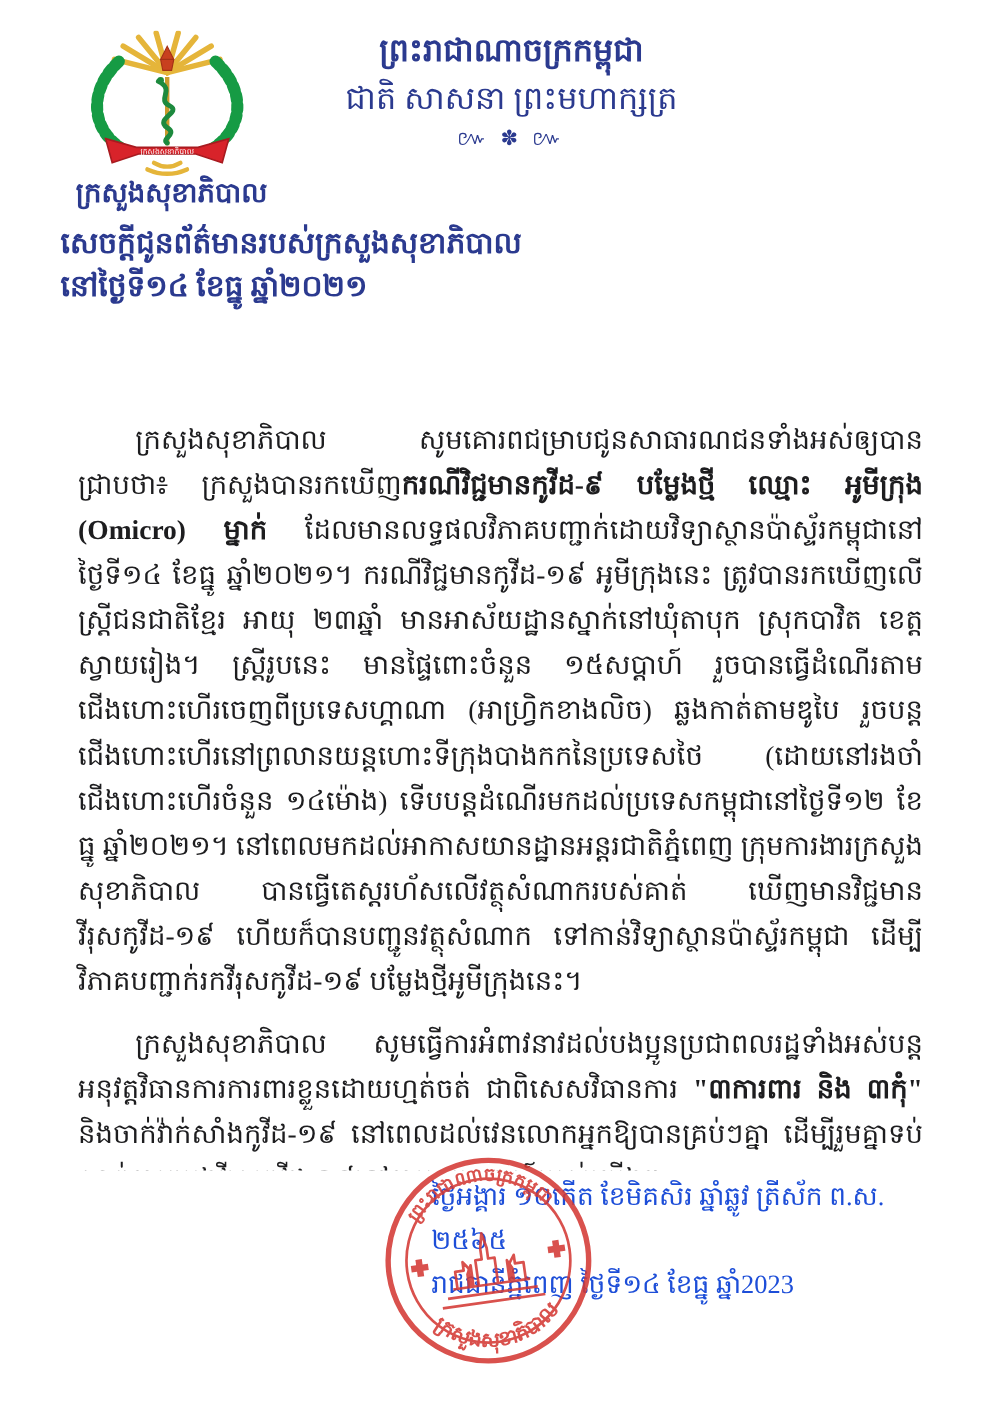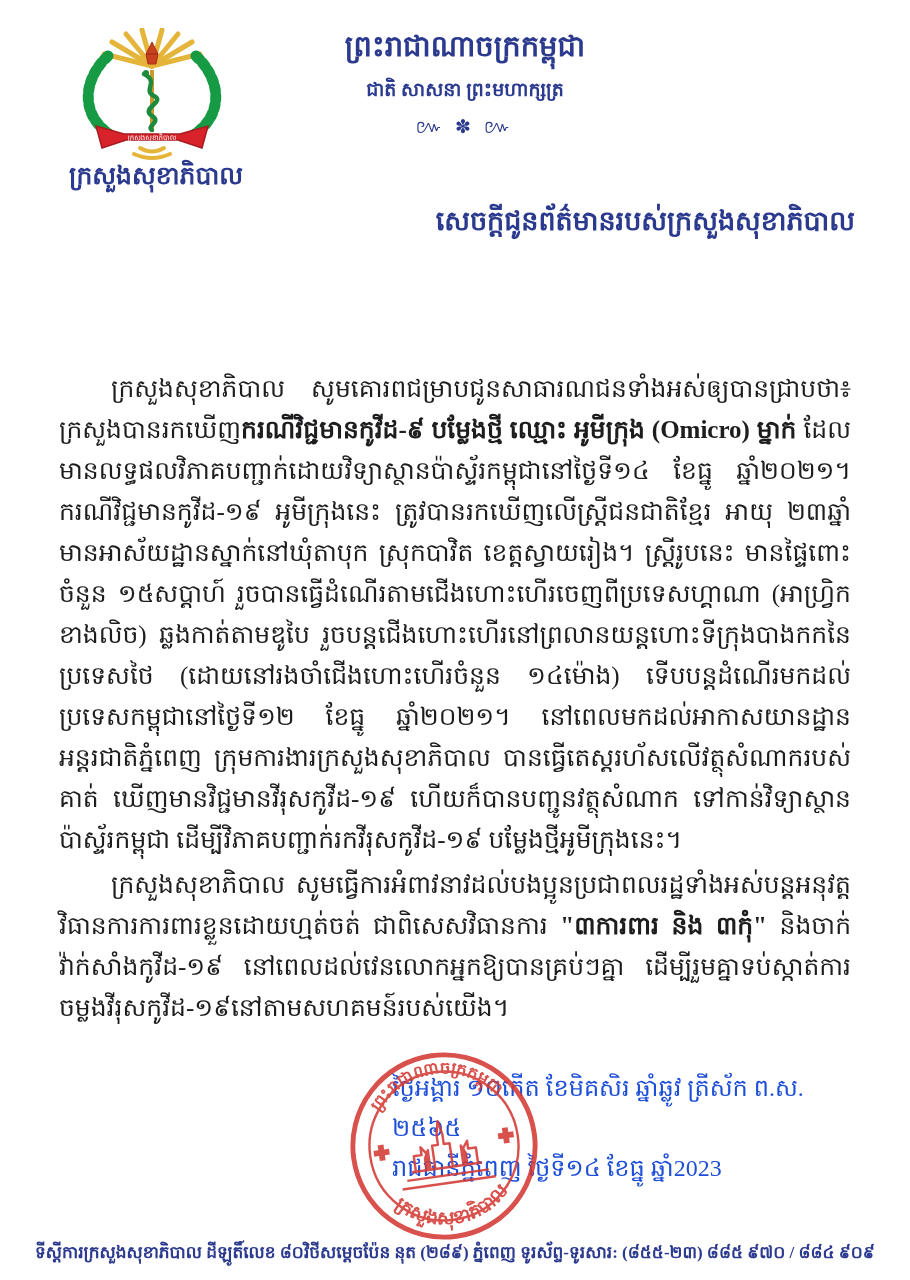"ជាតិ សាសនា ព្រះមហាក្សត្រ" .motto .l2 { font-size: 19px -> 29px; font-weight: bold -> normal }
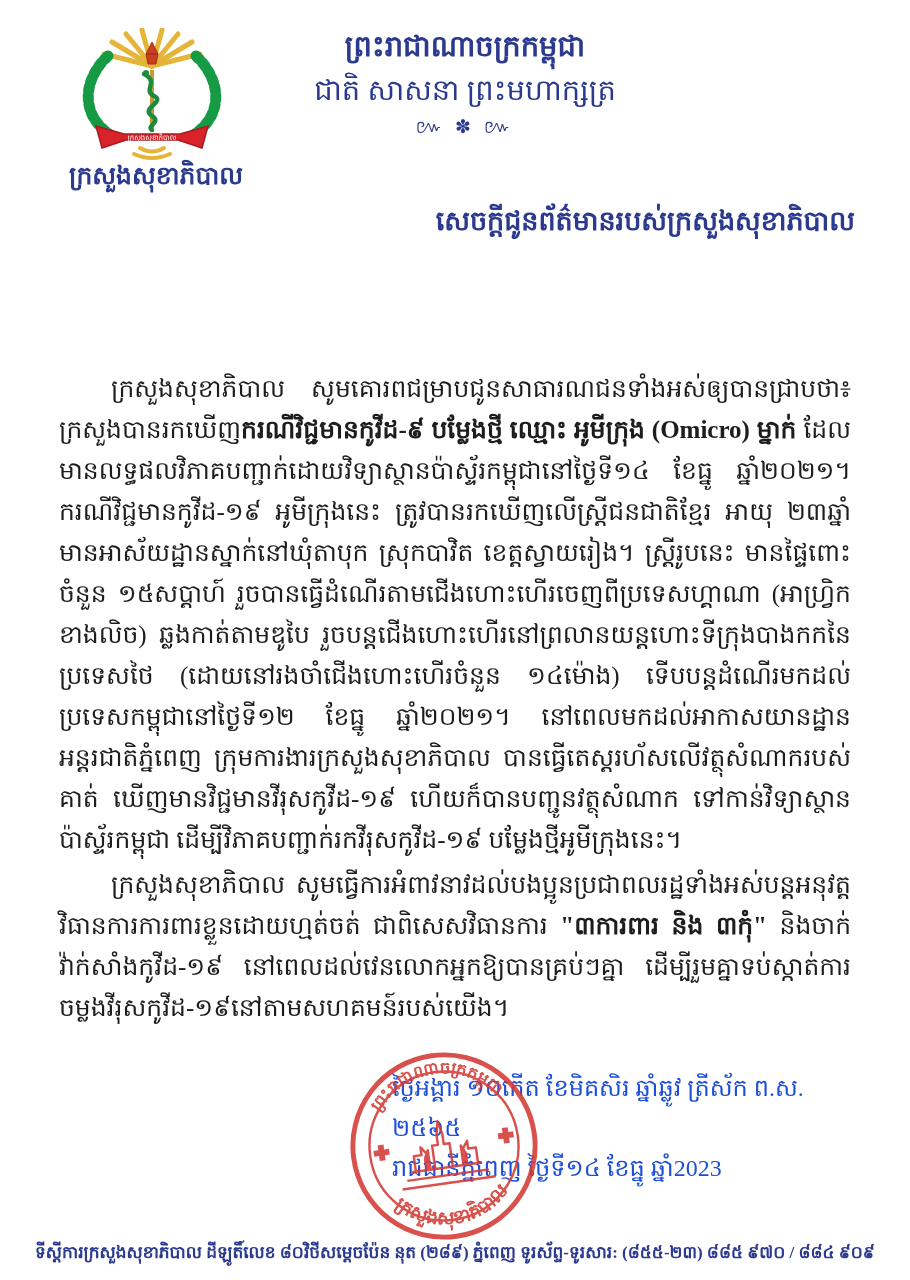"សេចក្តីជូនព័ត៌មានរបស់ក្រសួងសុខាភិបាល" .title-block { text-align: right -> left }
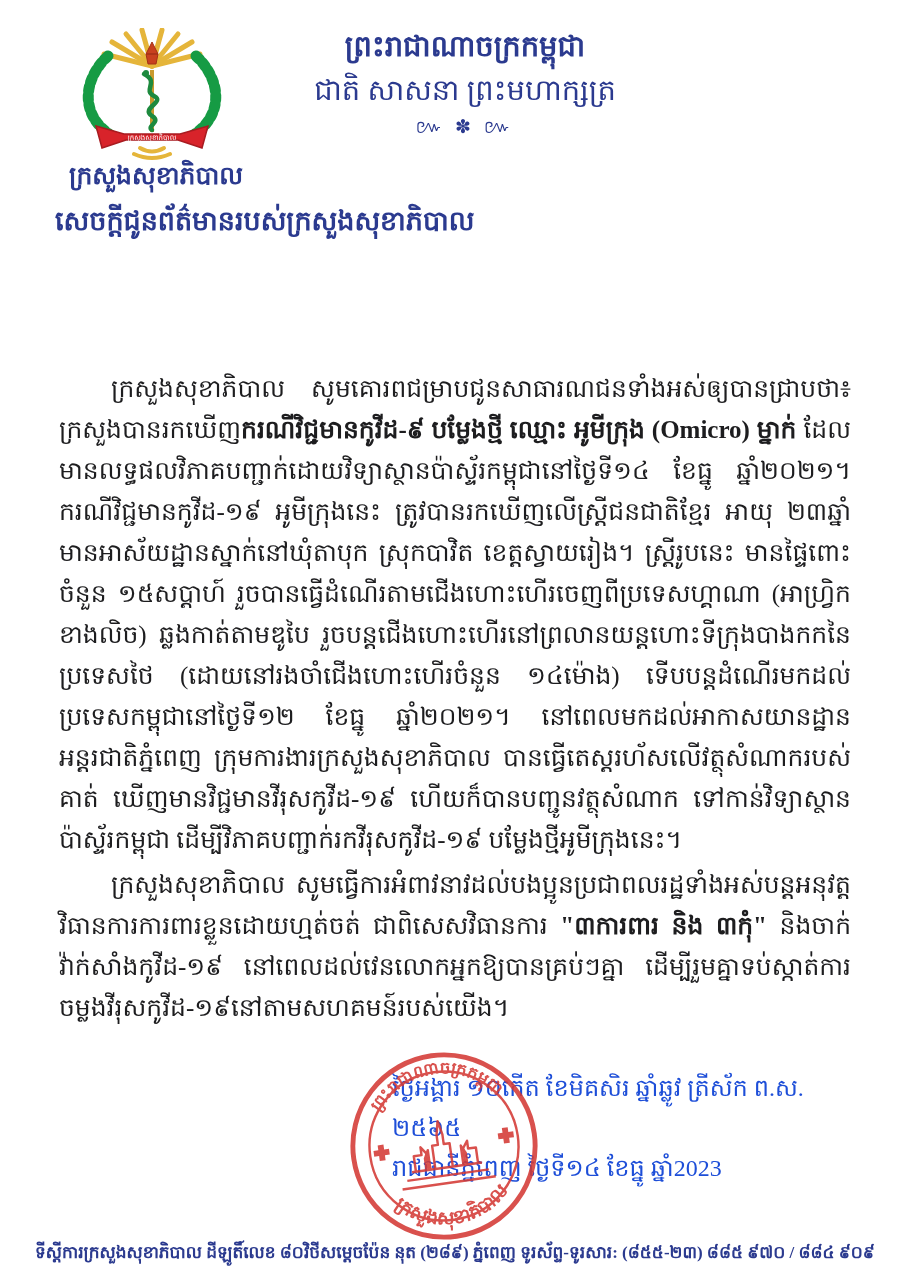"នៅថ្ងៃទី១៤ ខែធ្នូ ឆ្នាំ២០២១" div { html: none -> <div>នៅថ្ងៃទី១៤ ខែធ្នូ ឆ្នាំ២០២១</div> }
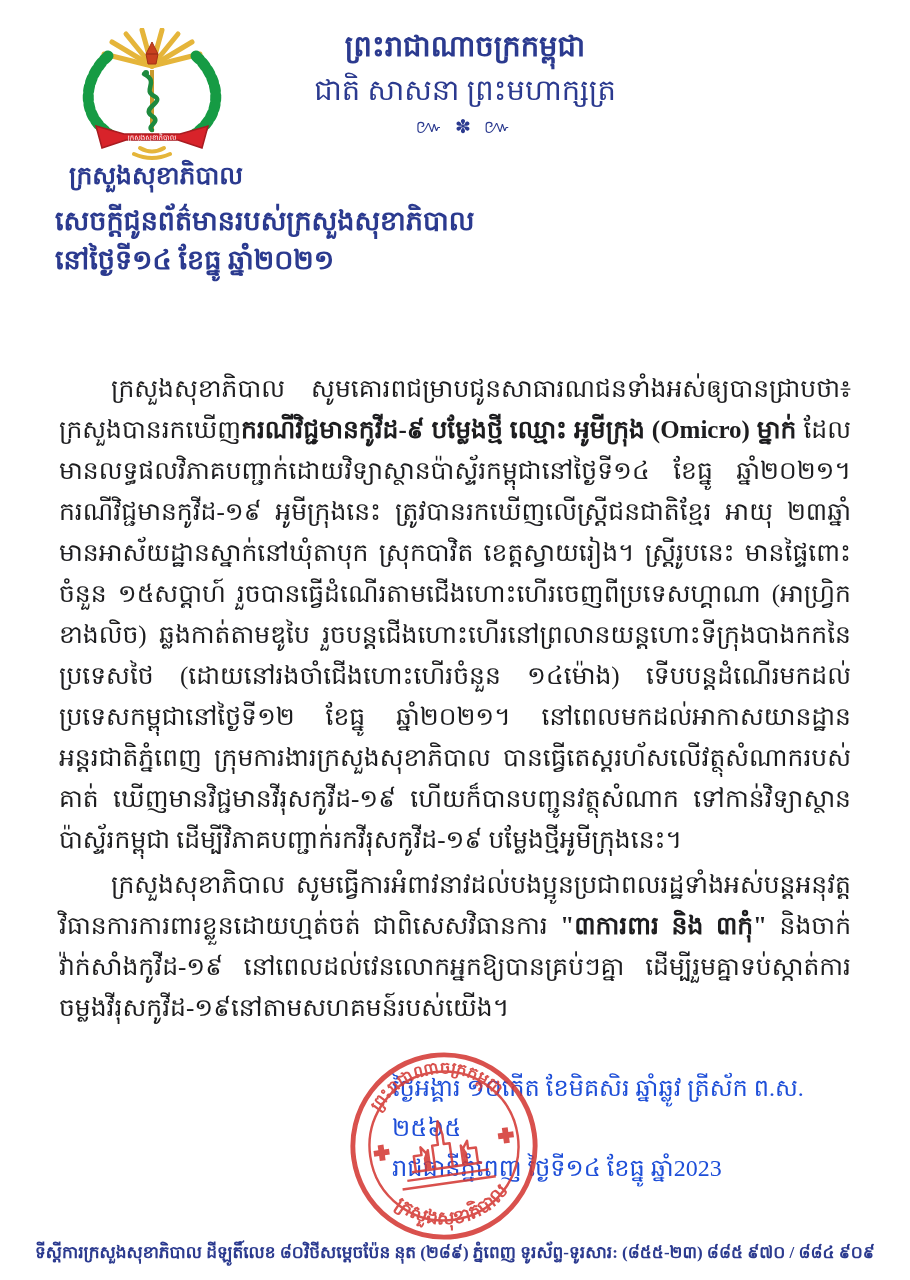"ក្រសួងសុខាភិបាល សូមគោរពជម្រាបជូនសាធារណជនទាំងអស់ឲ្យបានជ្រាបថា៖" .body-block p { margin: 4px -> 16px }
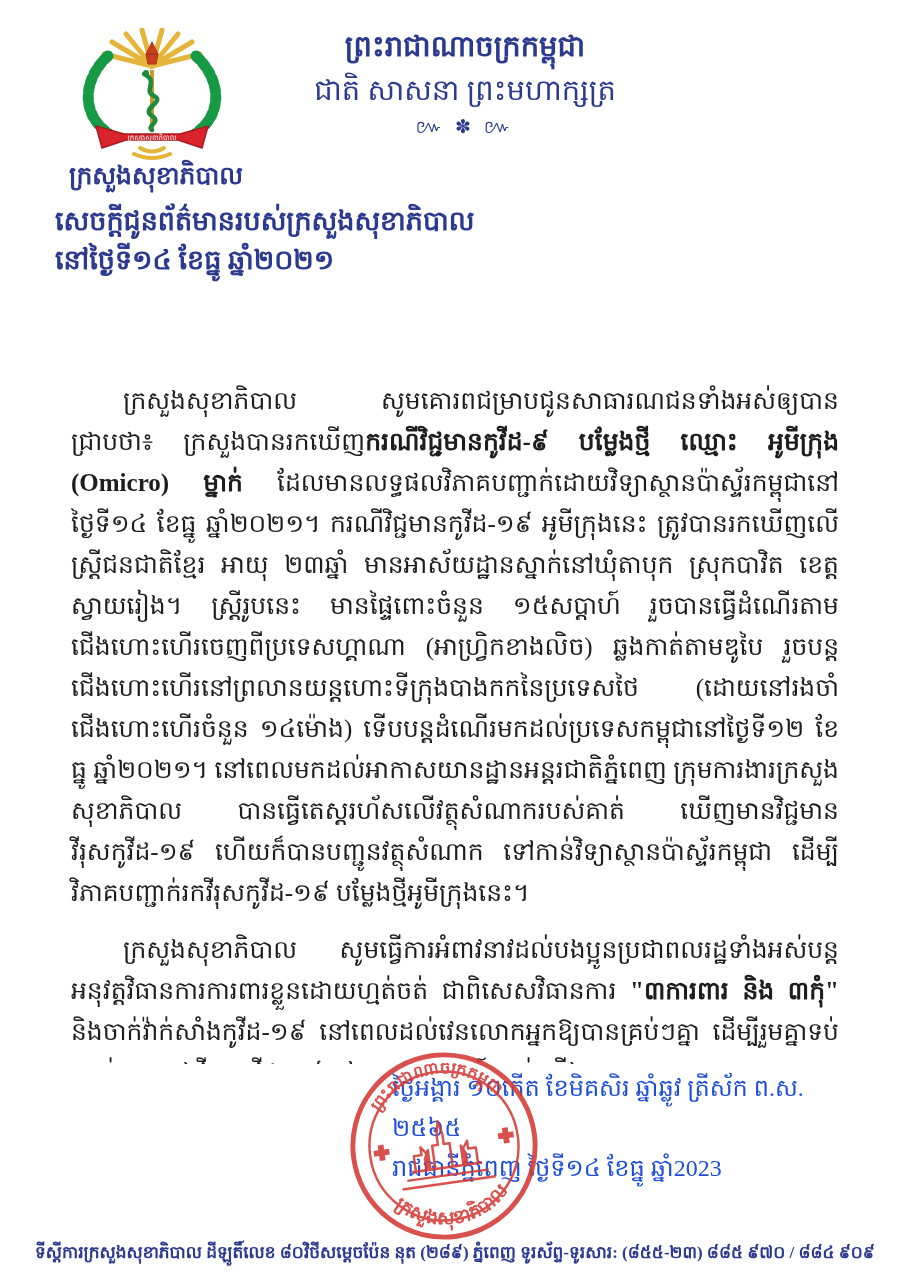"ទីស្តីការក្រសួងសុខាភិបាល ដីឡូតិ៍លេខ" div.footer { html: <div>ទីស្តីការក្រសួងសុខាភិបាល ដីឡូតិ៍លេខ ៨០វិថីសម្តេចប៉ែន នុត (២៨៩) ភ្នំពេញ ទូរស័ព្ទ-ទូរសារ: (៨៥៥-២៣) ៨៨៥ ៩៧០ / ៨៨៤ ៩០៩</div> -> none }
